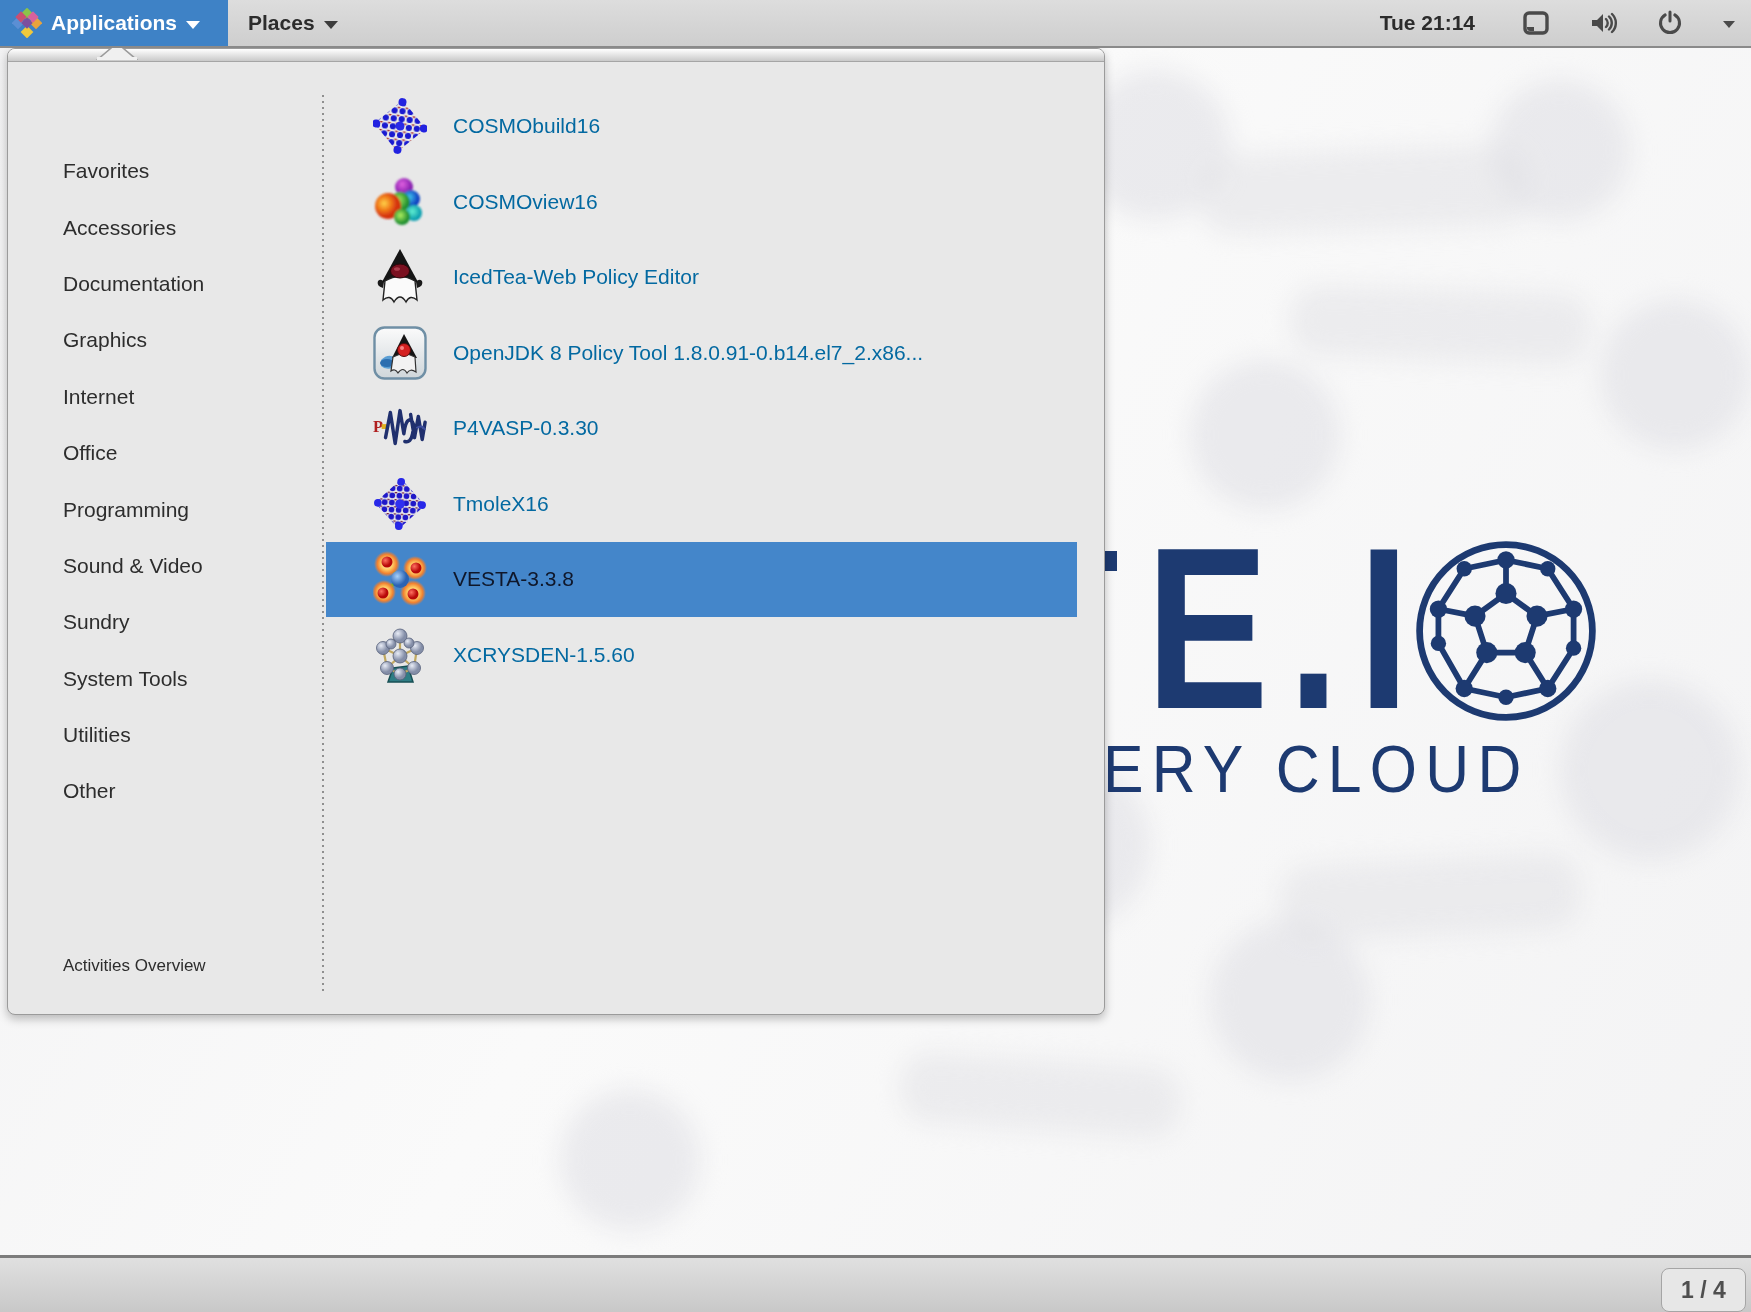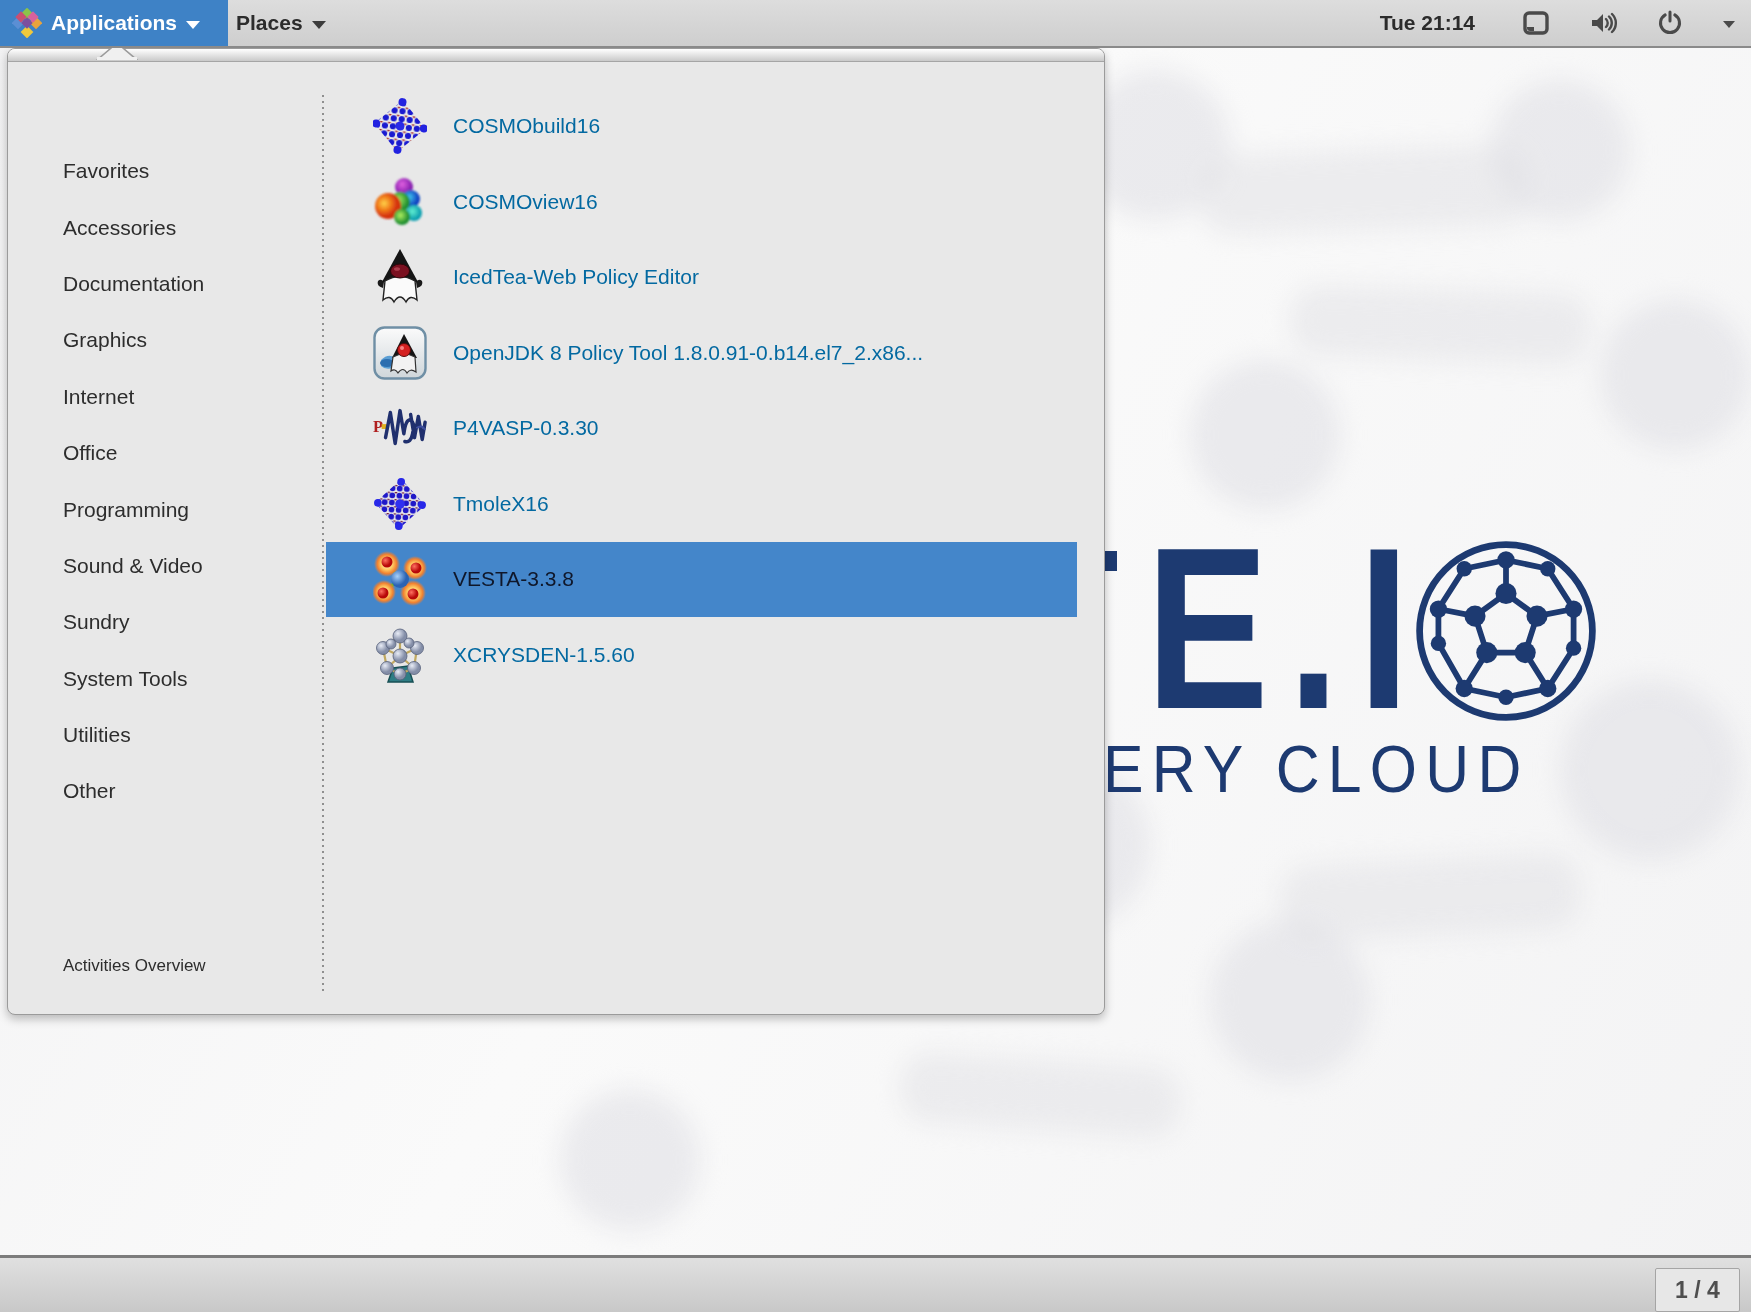"Places" .places-btn { padding: 0 22px 0 8px -> 0 22px 0 20px }
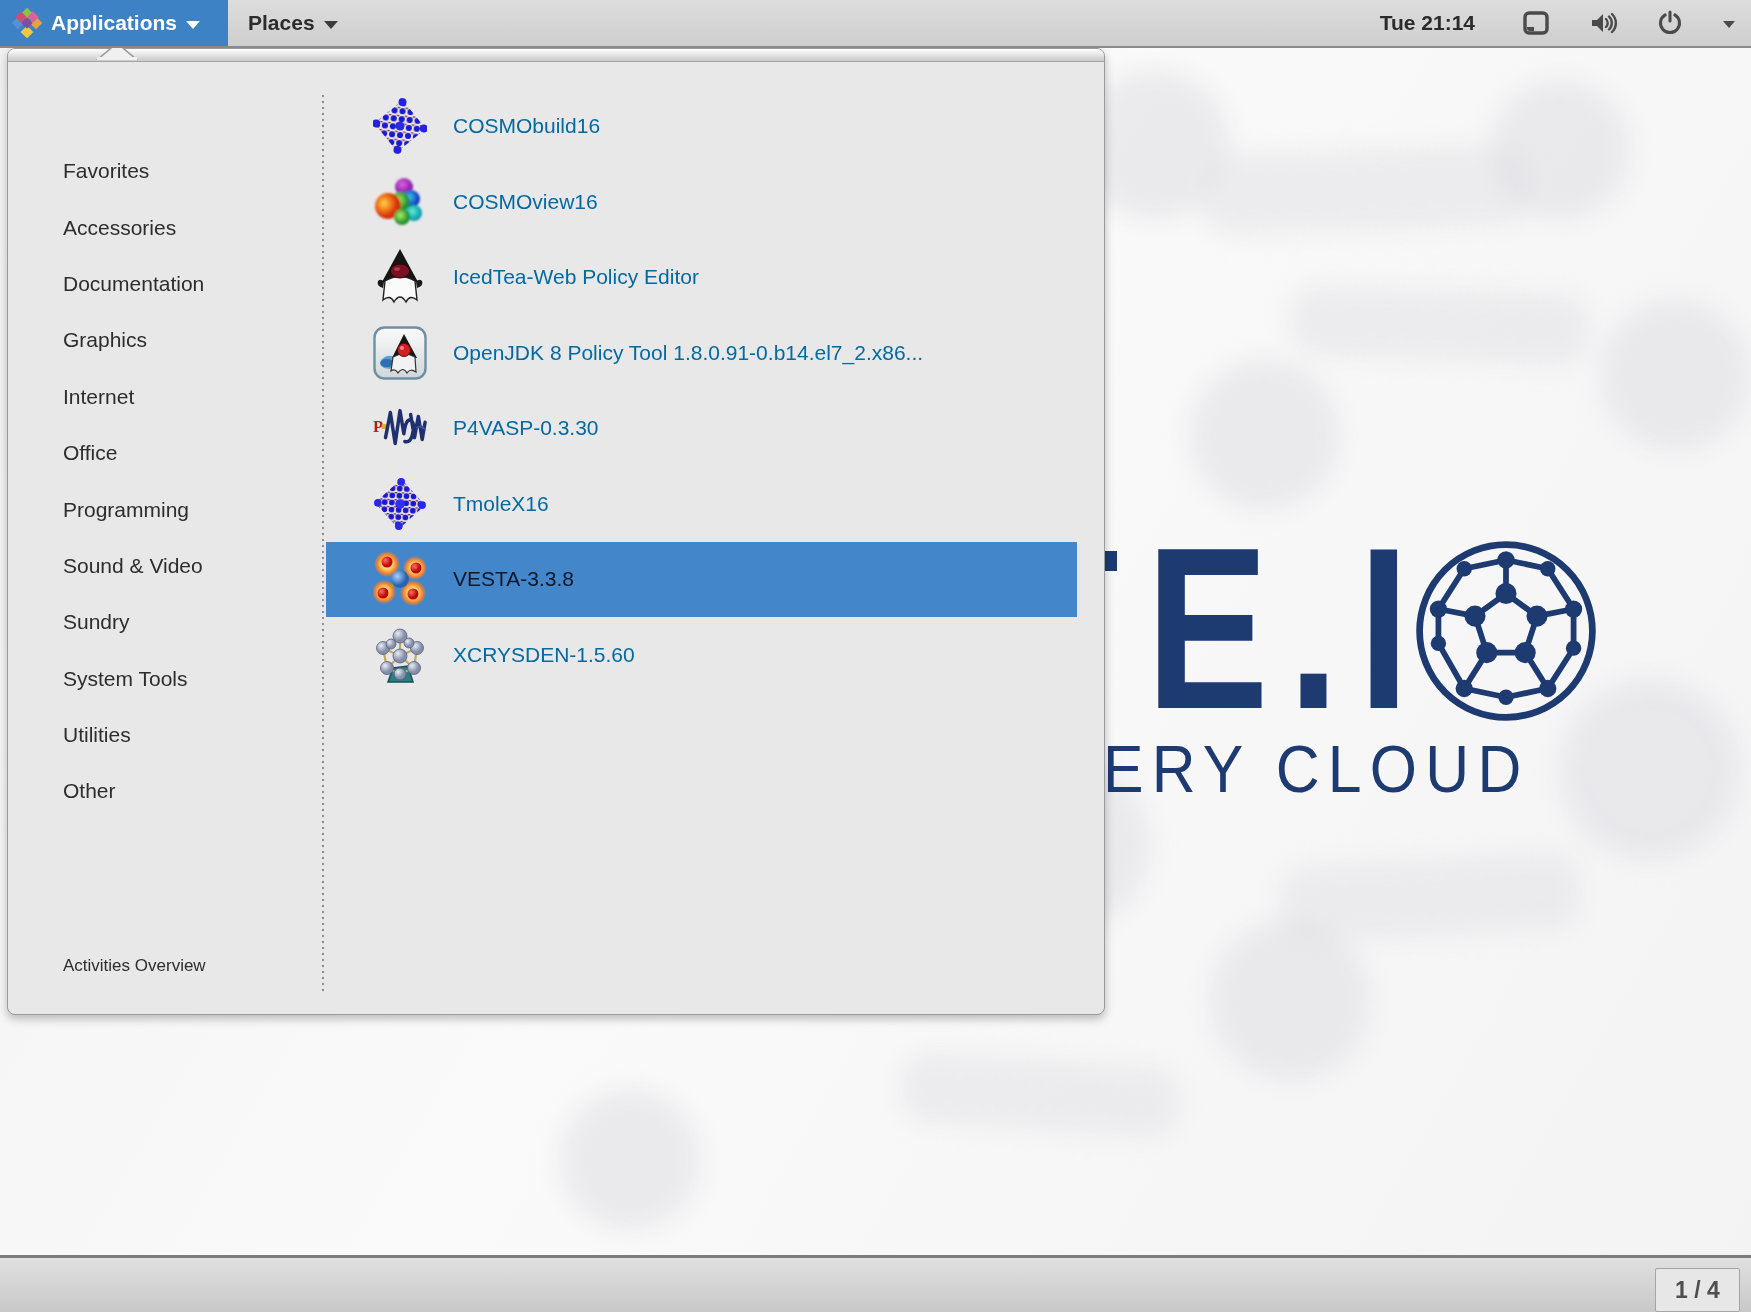"1 / 4" .ws { border-radius: 2px -> 8px; right: 11px -> 5px }
